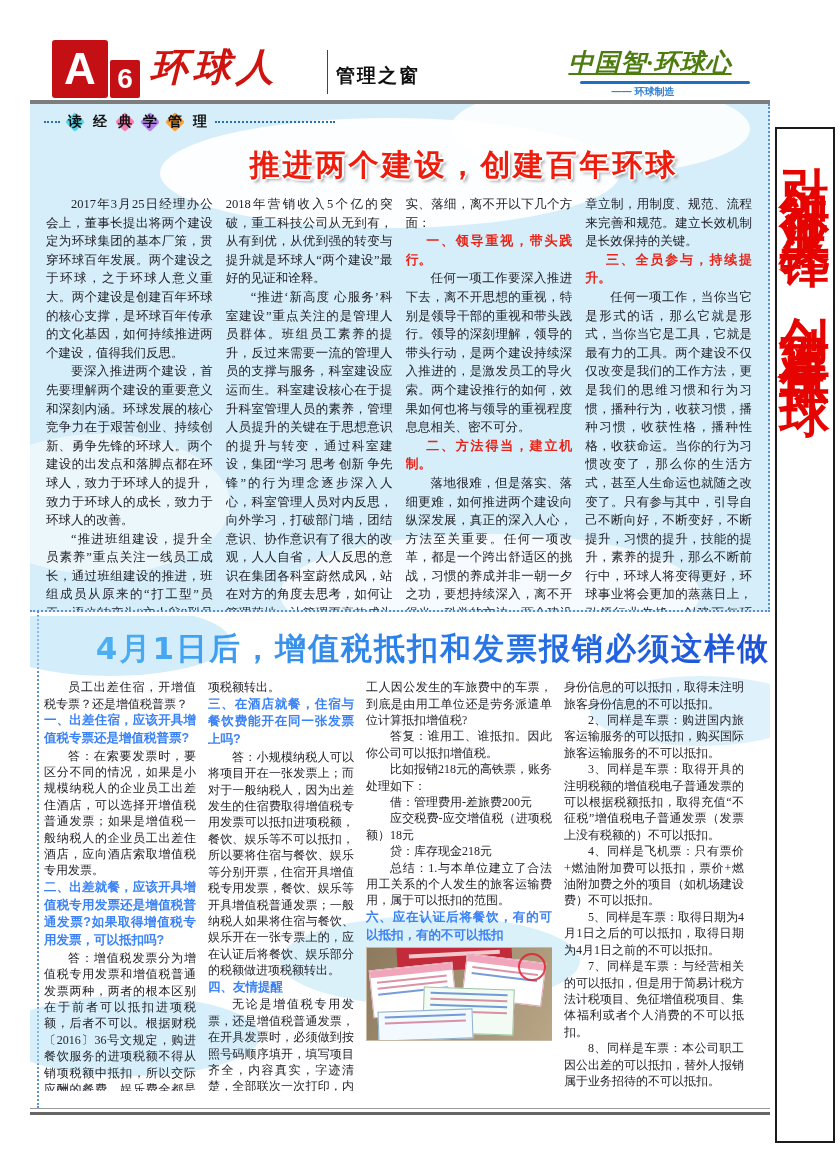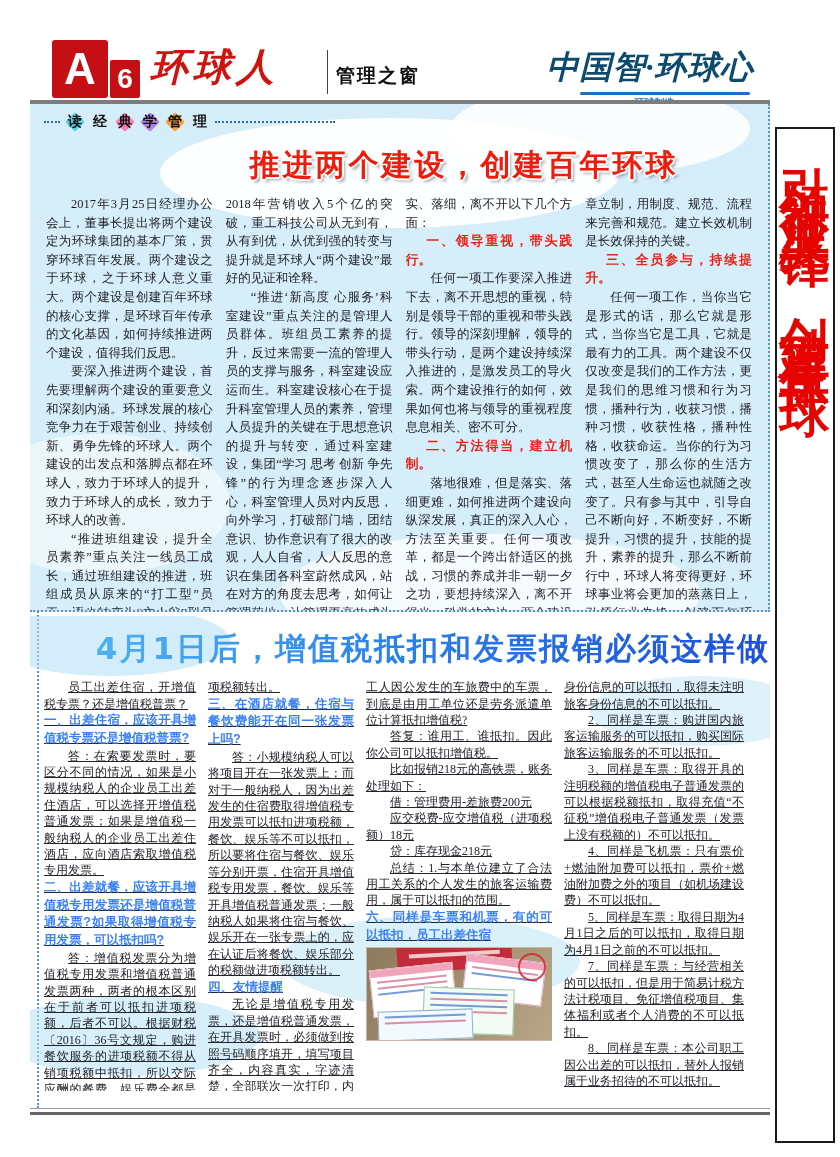"中国智·环球心" .slogan-main { color: #0c4a6e -> #4d7c0f; font-size: 32px -> 25px; text-decoration: none -> underline }
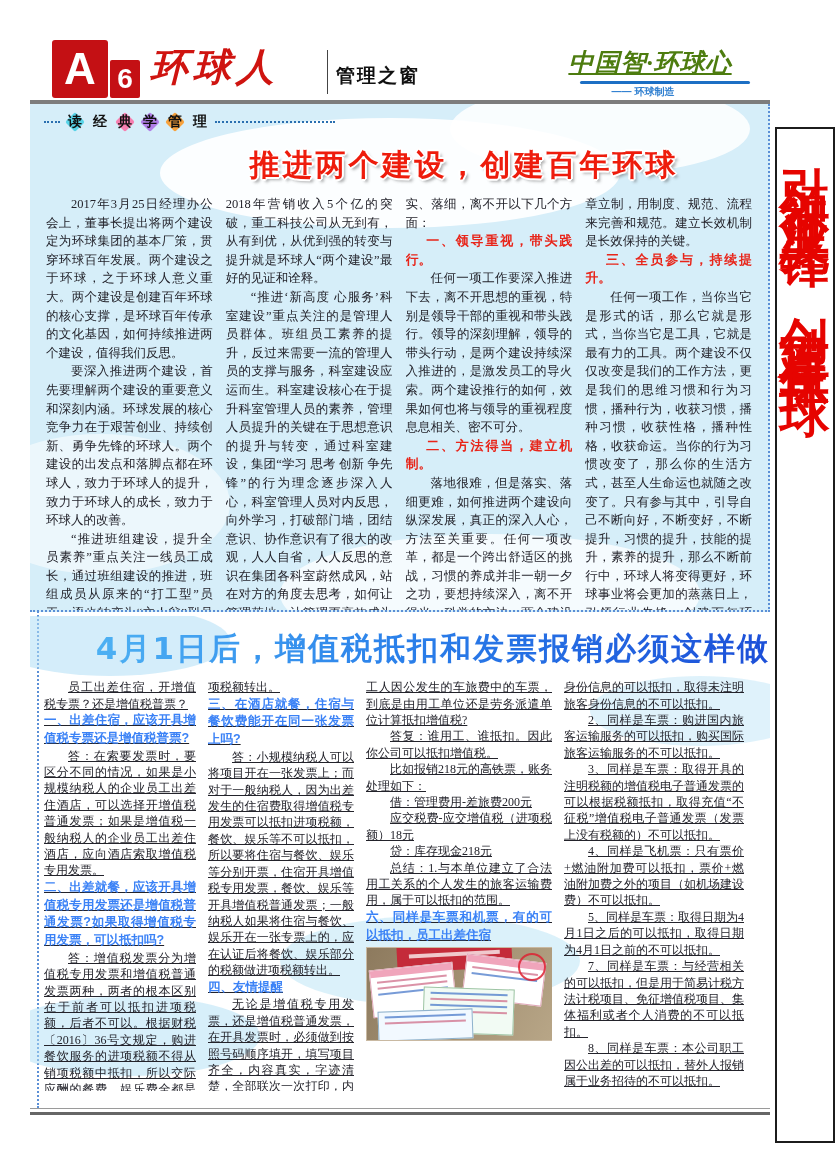"员工出差住宿，开增值税专票？还是增值税普票？" .a2-cols .text-column { text-decoration: underline -> none }
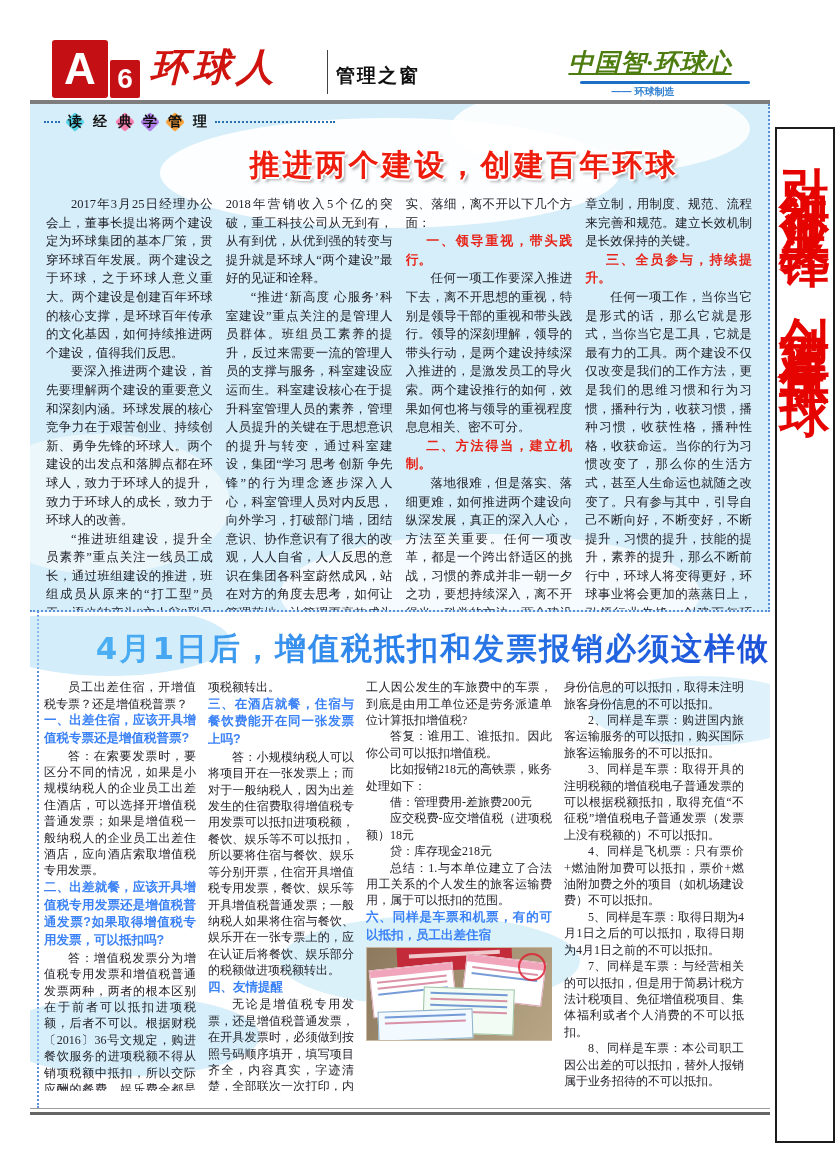"六、同样是车票和机票，有的可以抵扣，员工出差住宿" p.it-hb { text: 同样是车票和机票，有的可以抵扣，员工出差住宿 -> 应在认证后将餐饮，有的可以抵扣，有的不可以抵扣 }
